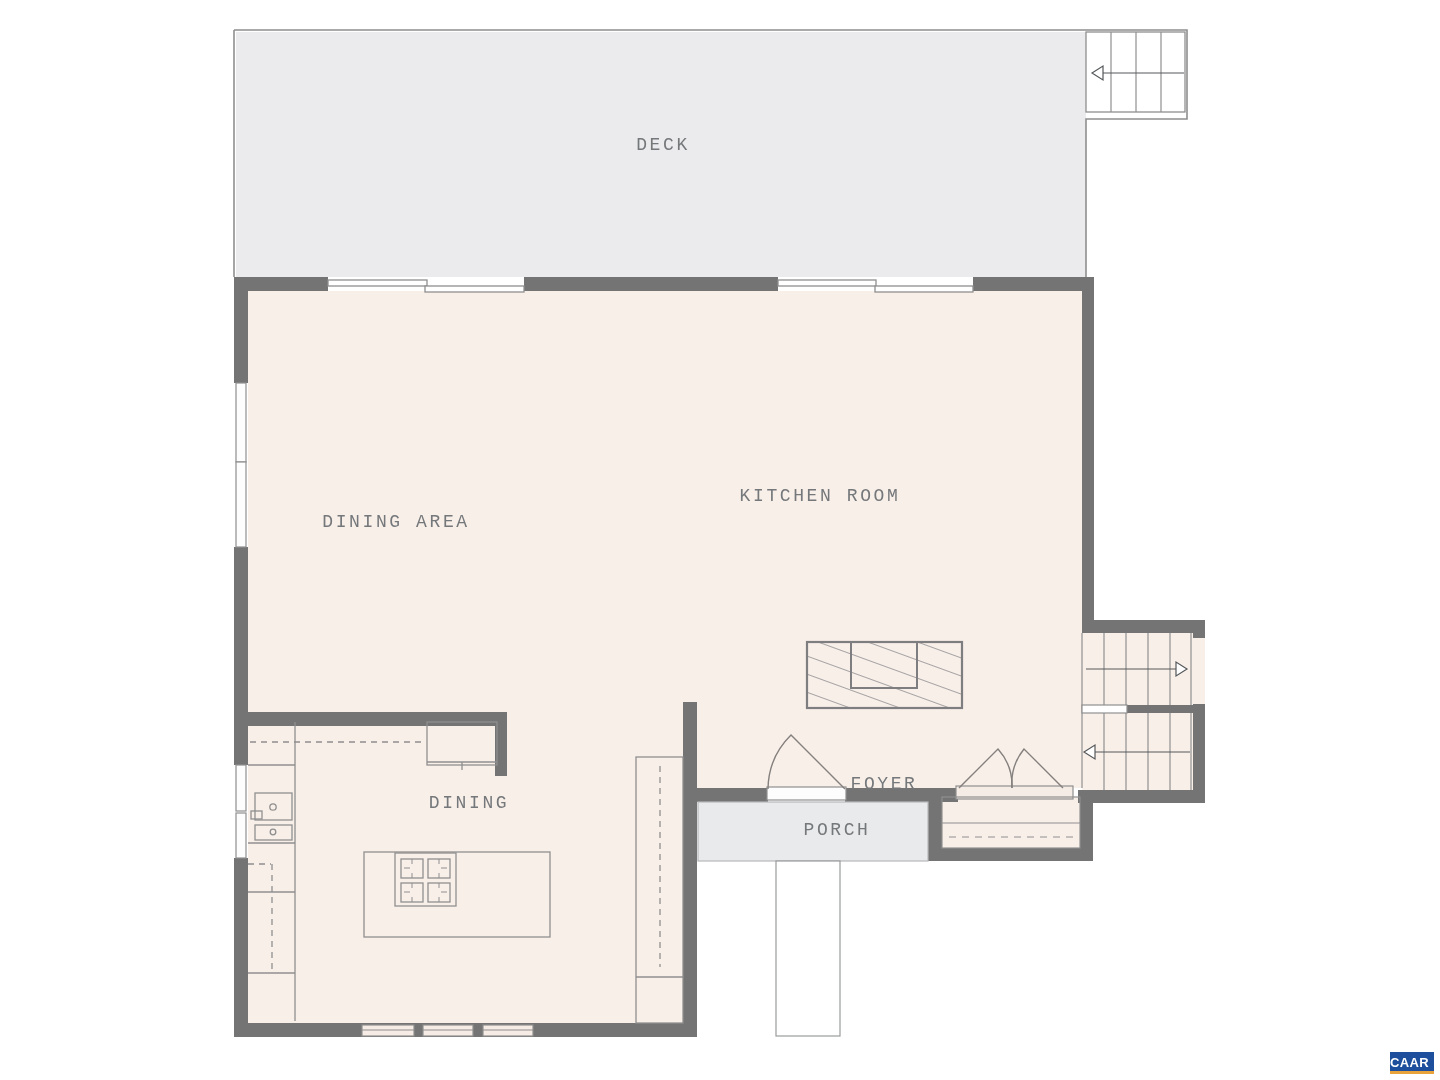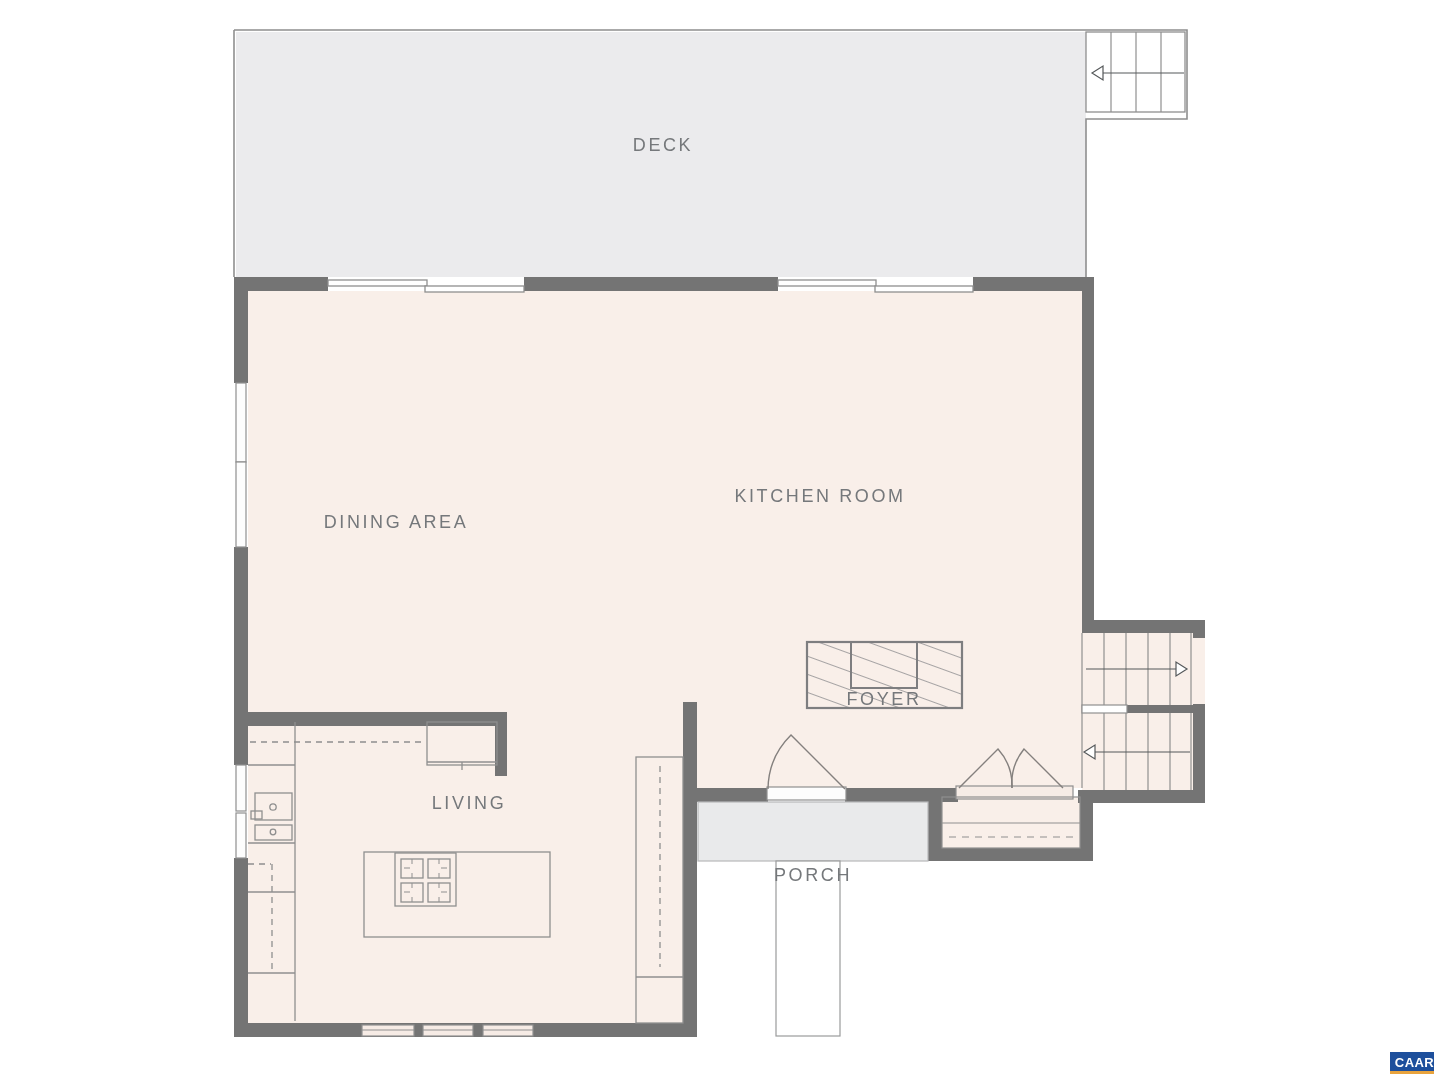"DECK" .room-label { font-family: Liberation Sans, sans-serif -> Liberation Mono, monospace }
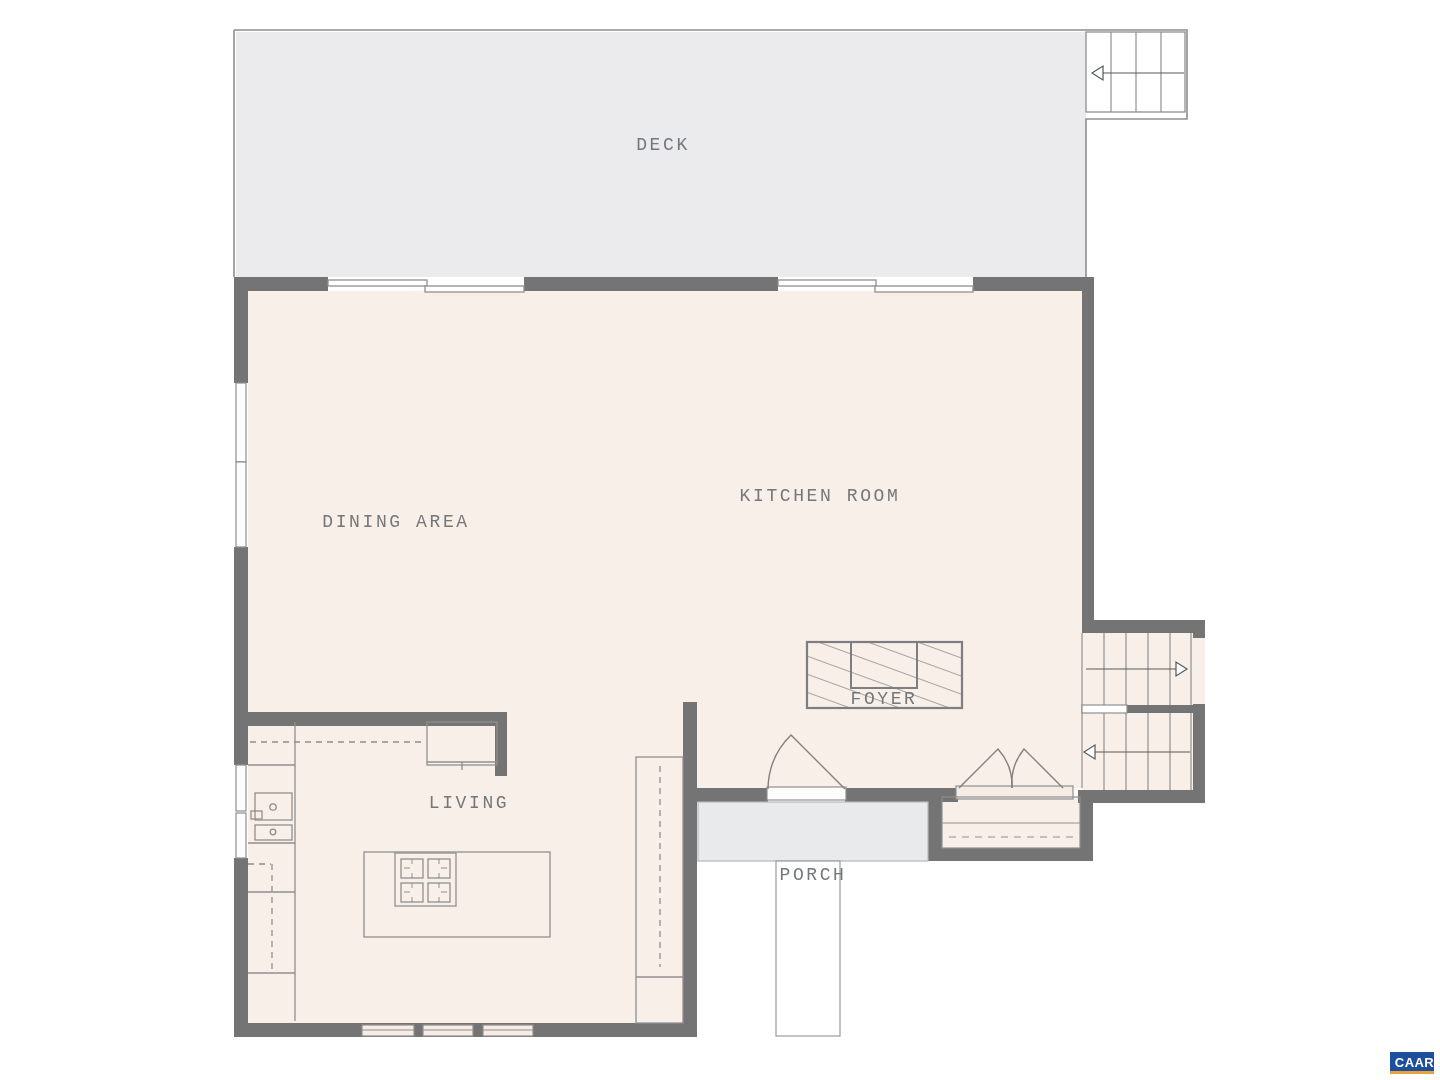"FOYER" div.room-label { top: 699px -> 784px }
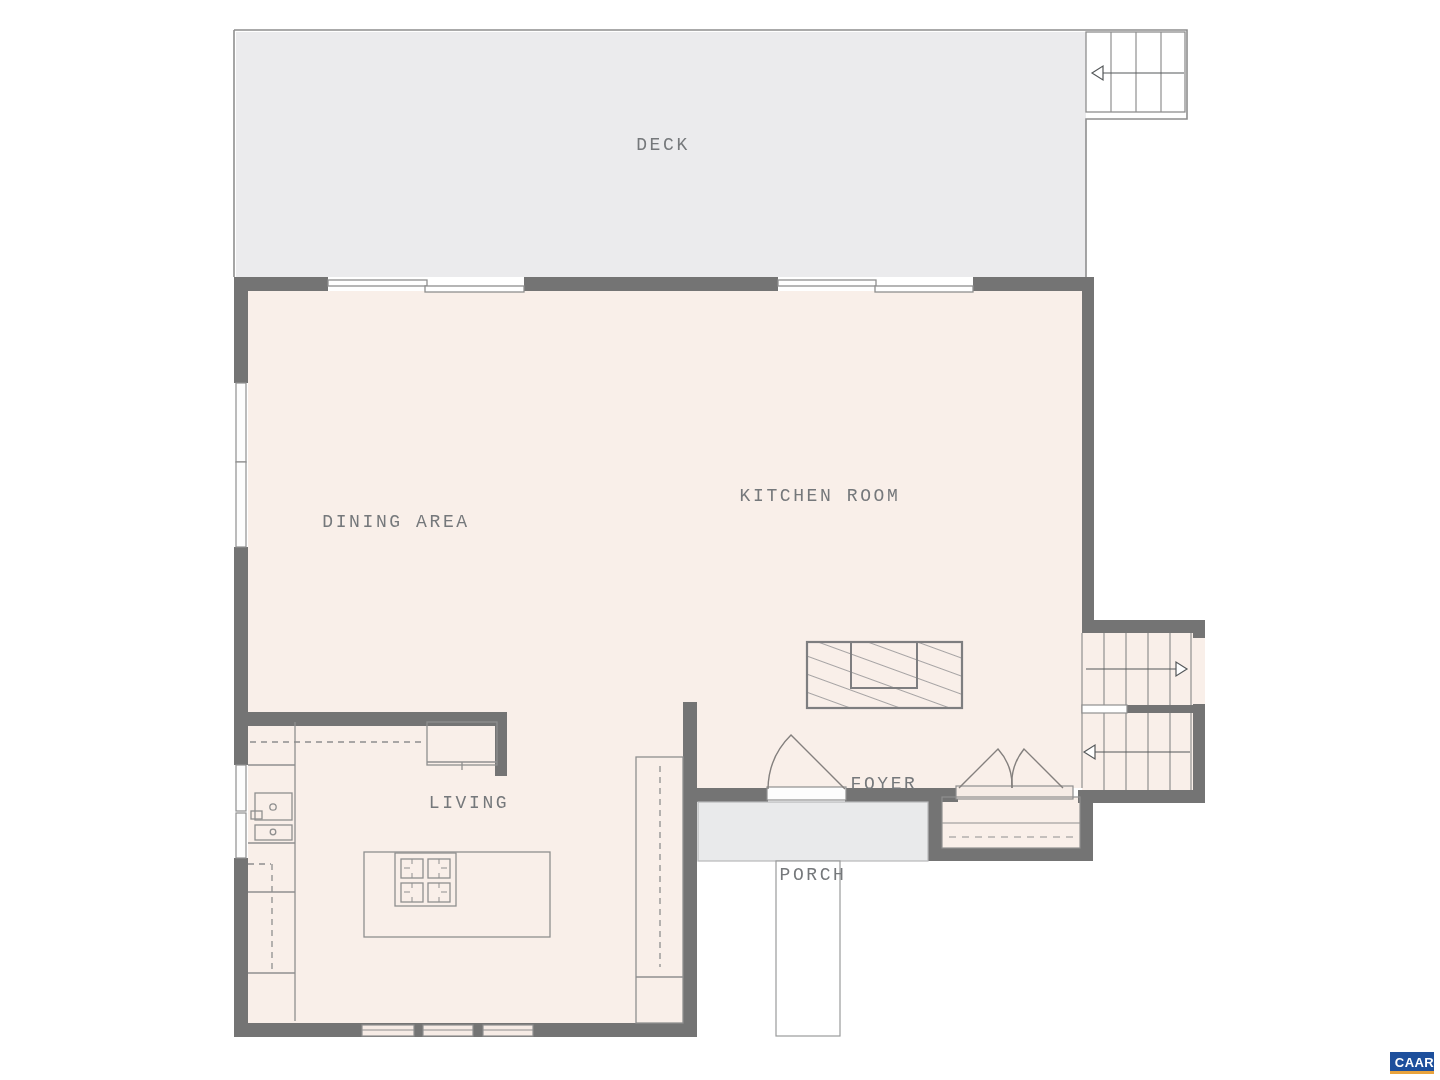"LIVING" div.room-label { text: LIVING -> DINING }
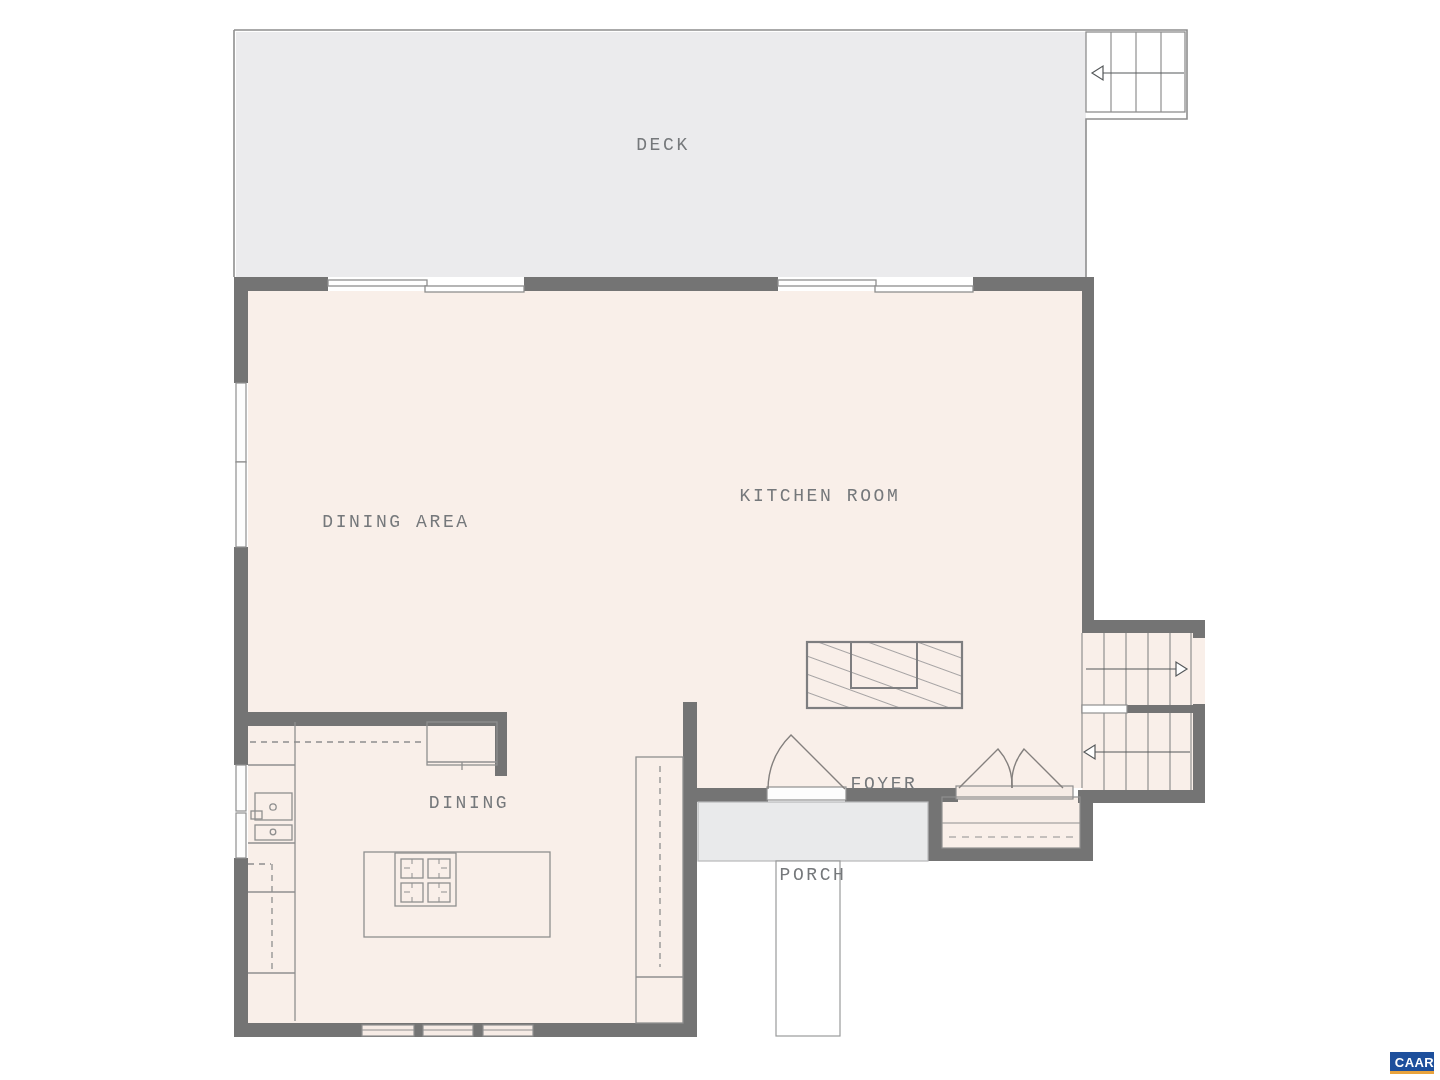"PORCH" div.room-label { left: 813px -> 837px; margin-top: 45px -> none }
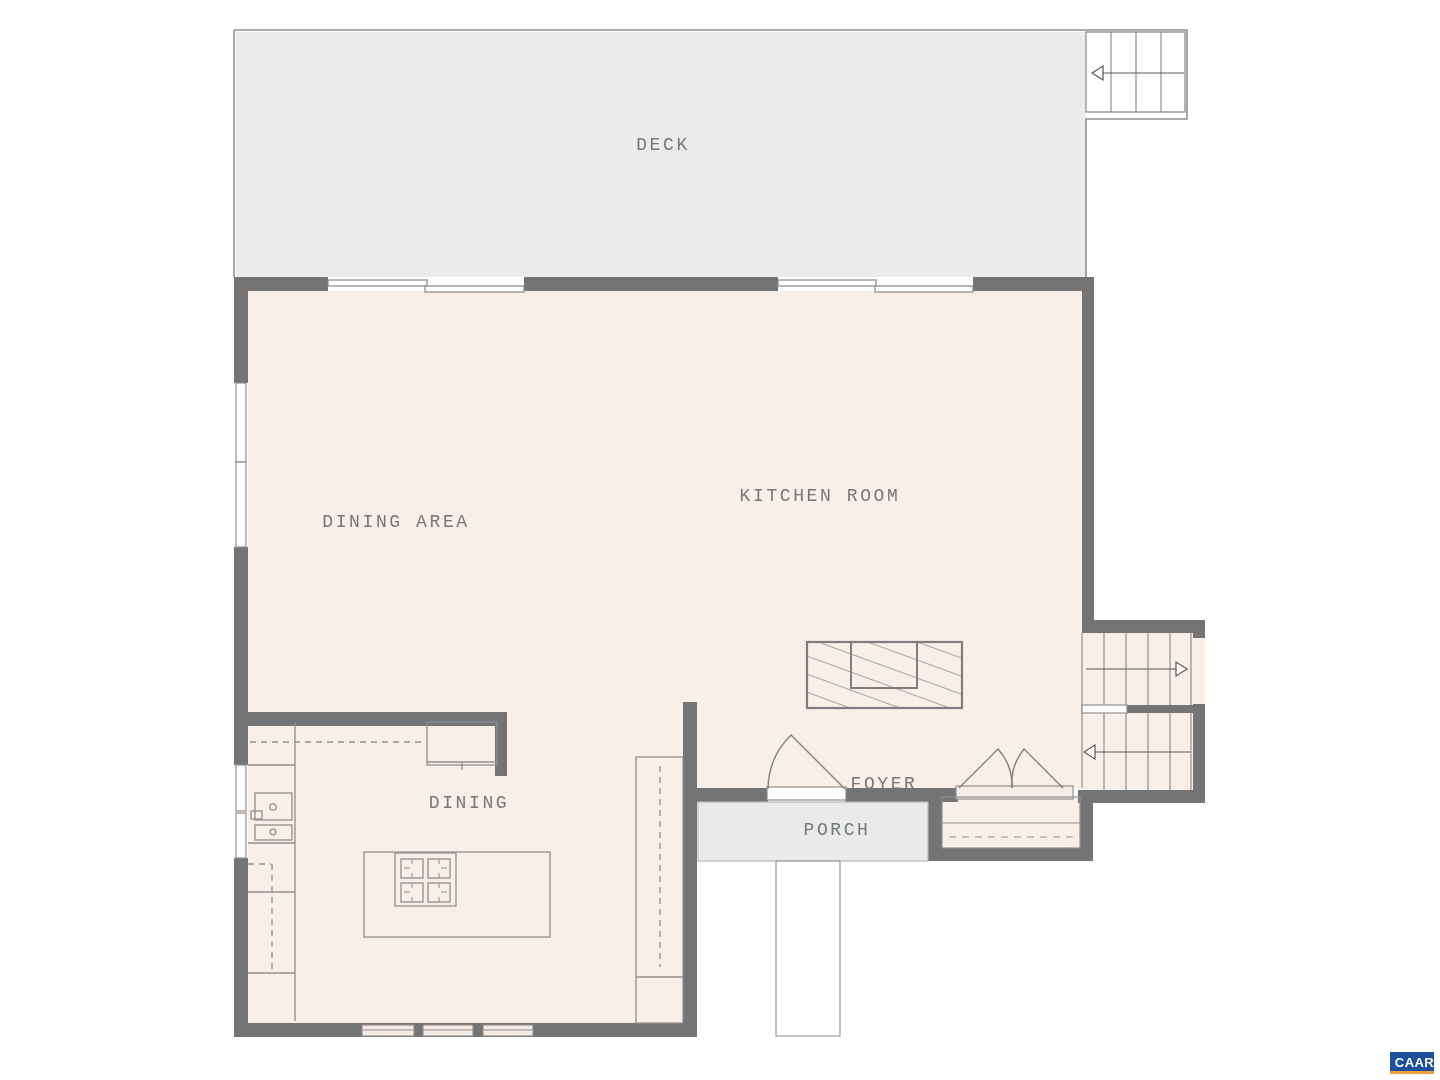"CAAR" .logo-badge { justify-content: flex-end -> flex-start }
